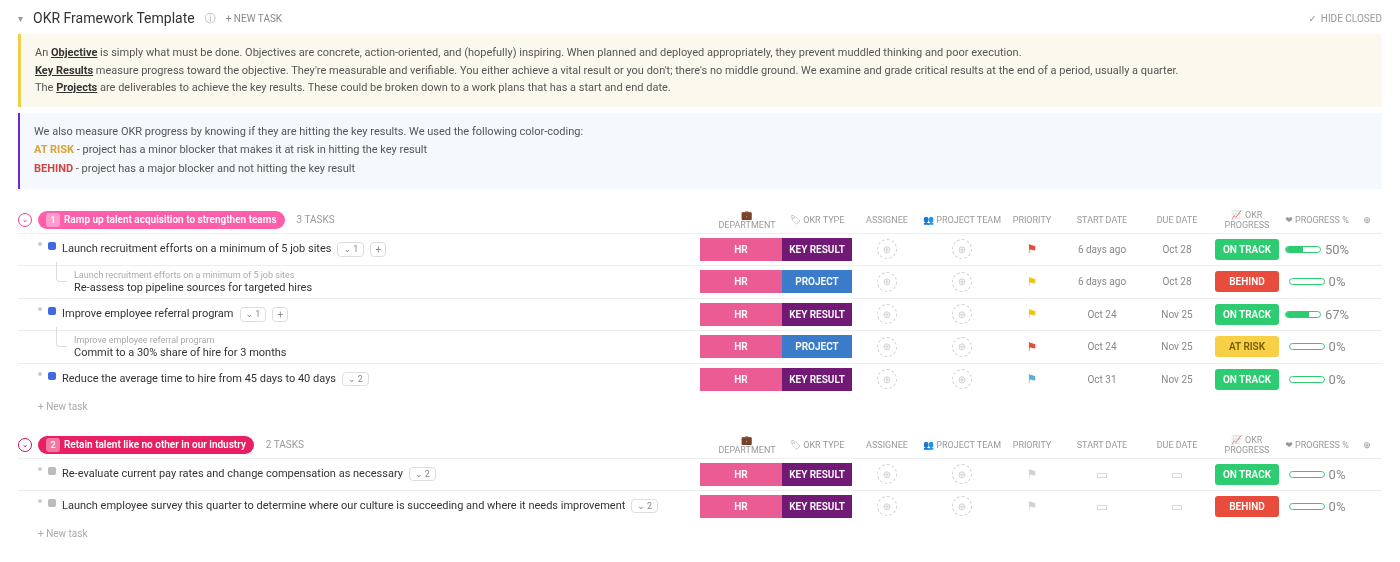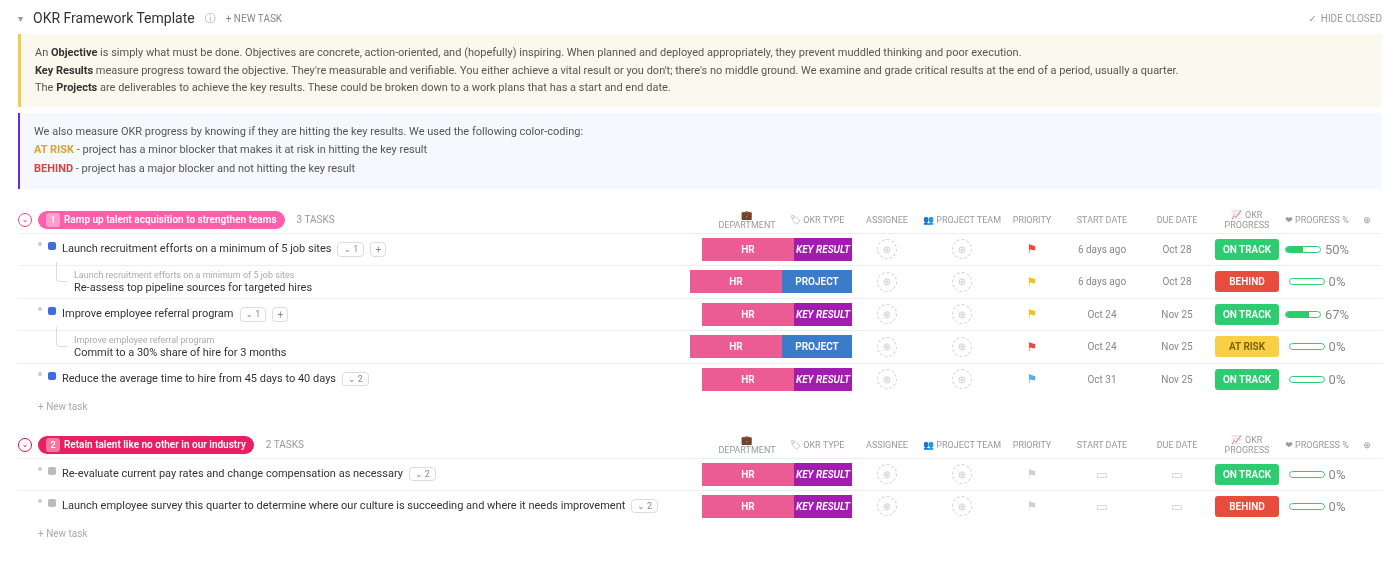"Objective" .banner b { text-decoration: none -> underline }
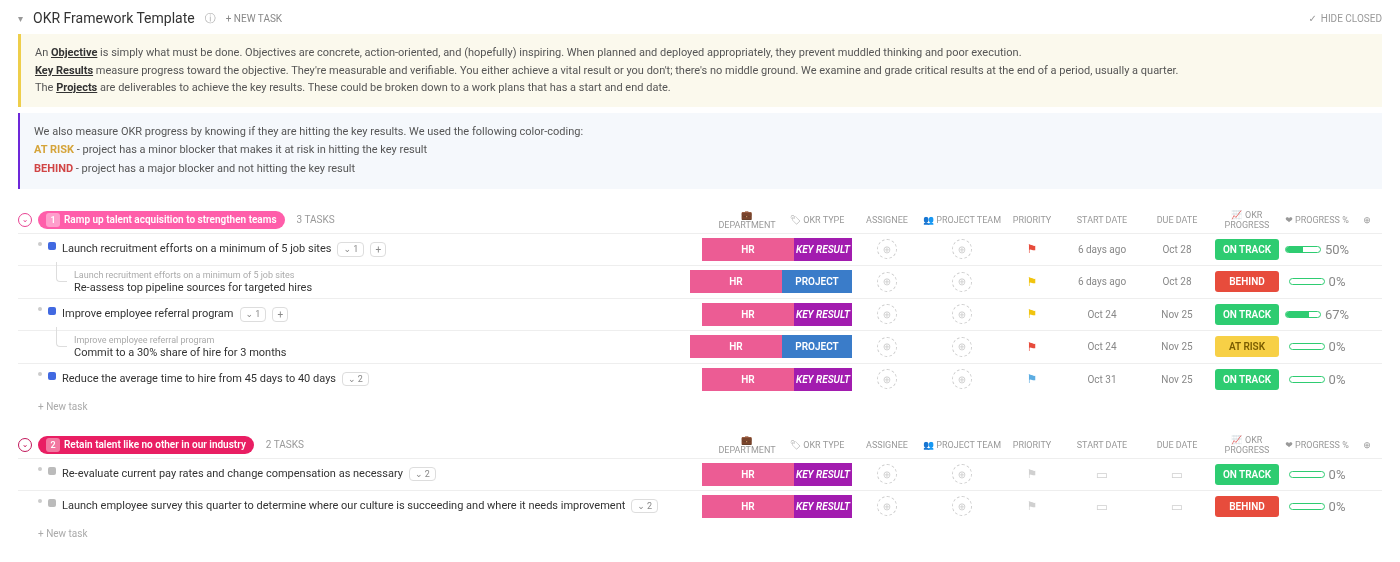"HR" .dept-hr { width: 92px -> 82px }
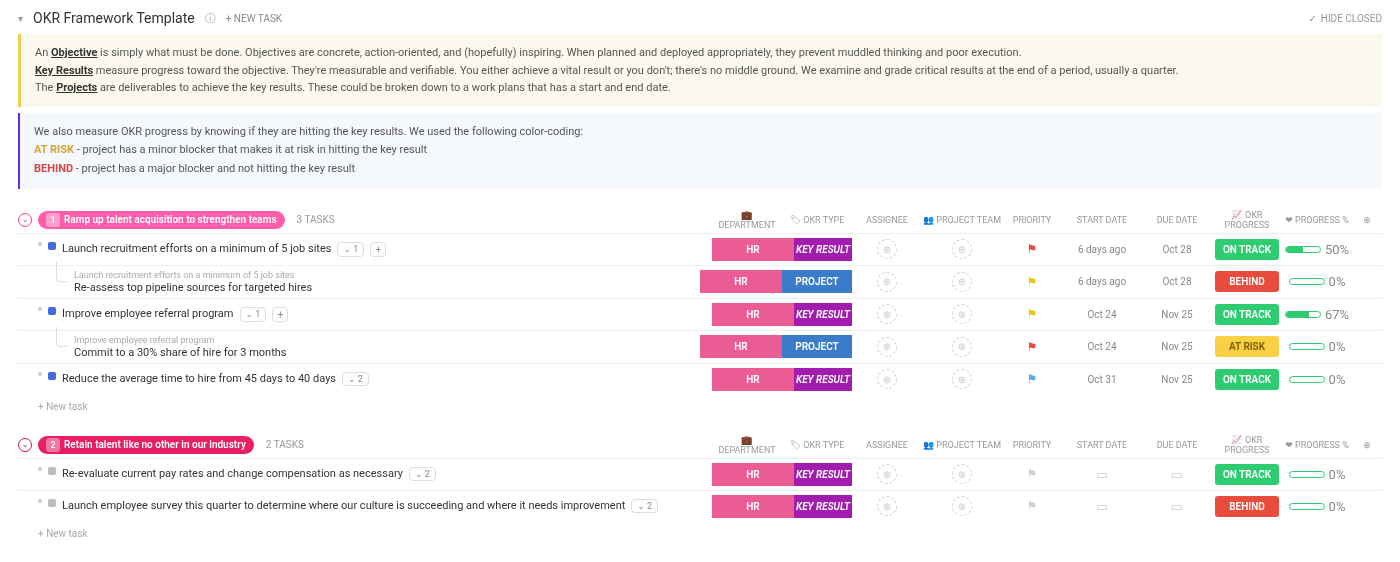"KEY RESULT" .type-kr { background: #a21caf -> #701a75; font-style: italic -> none; width: 58px -> 70px }
